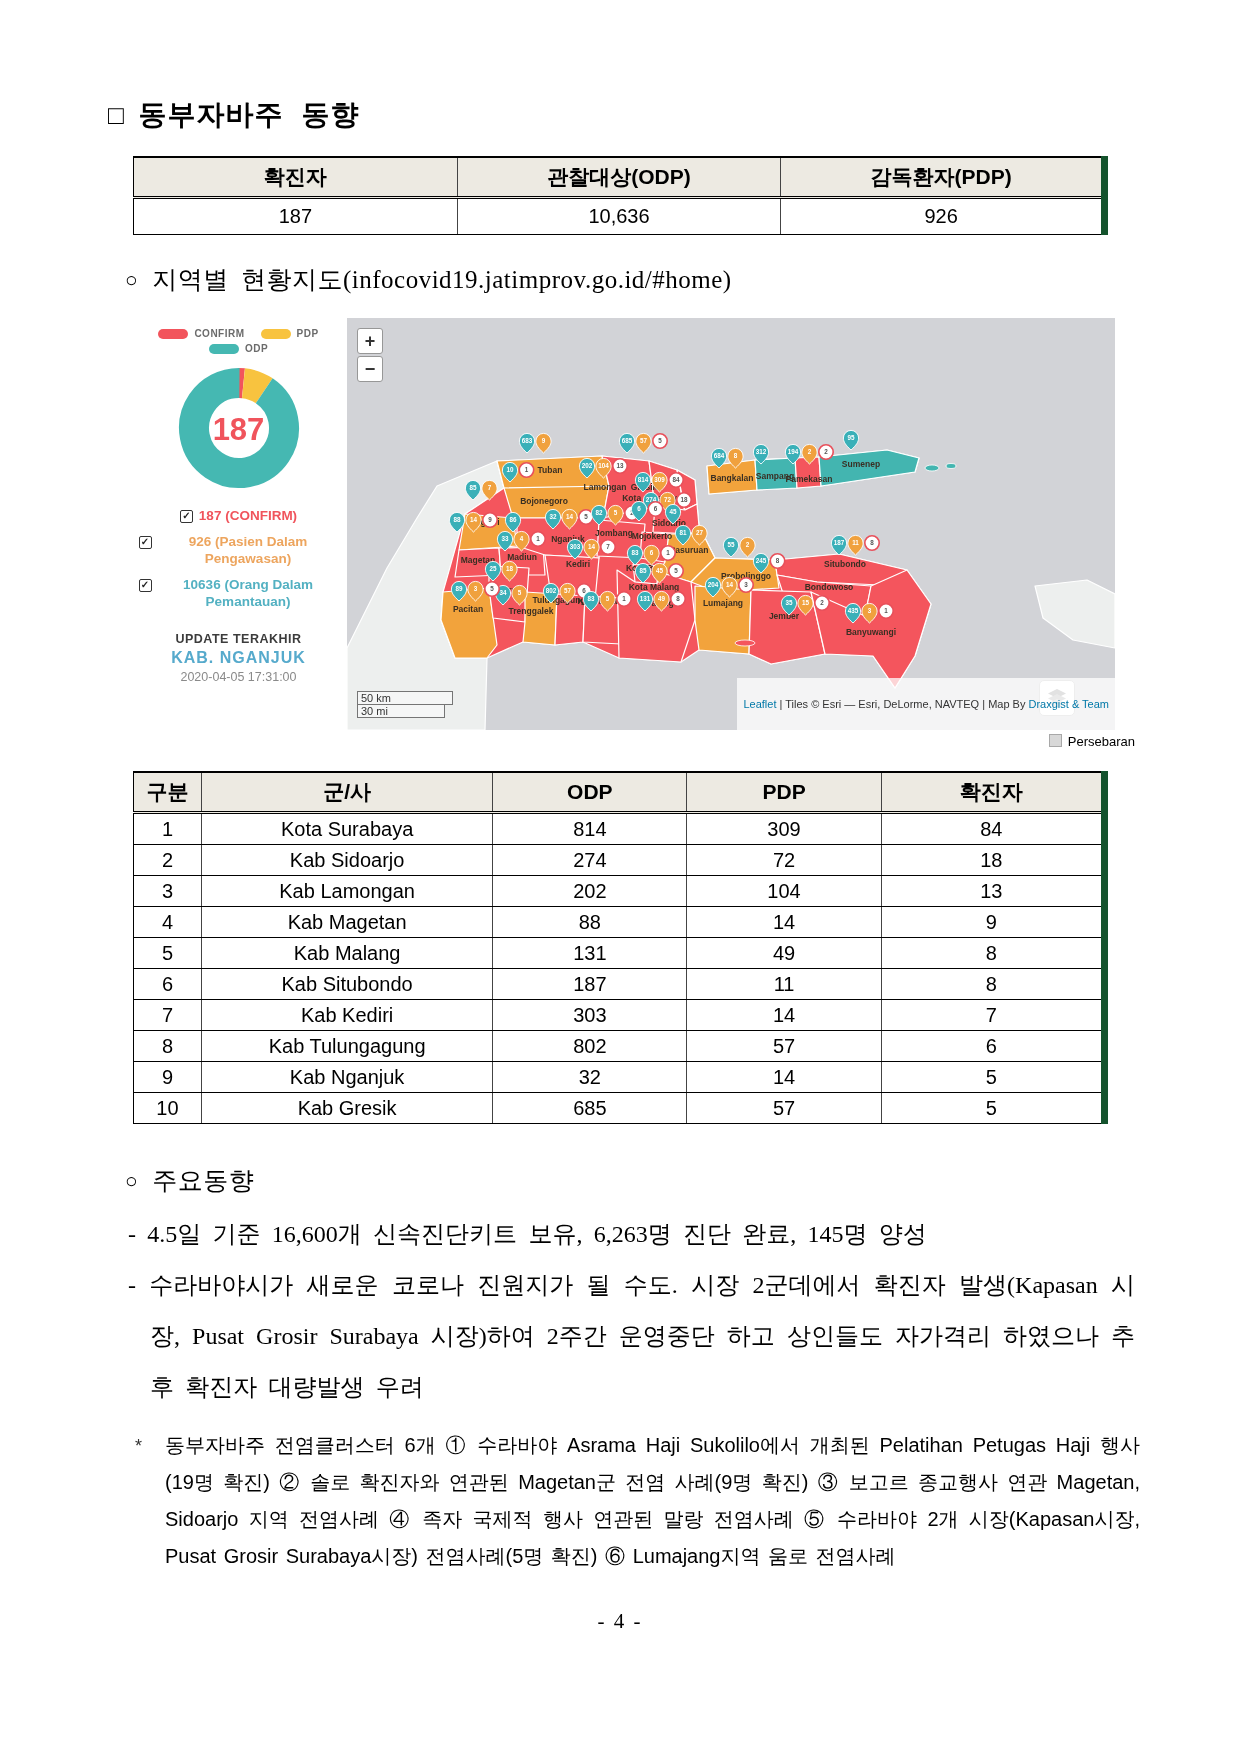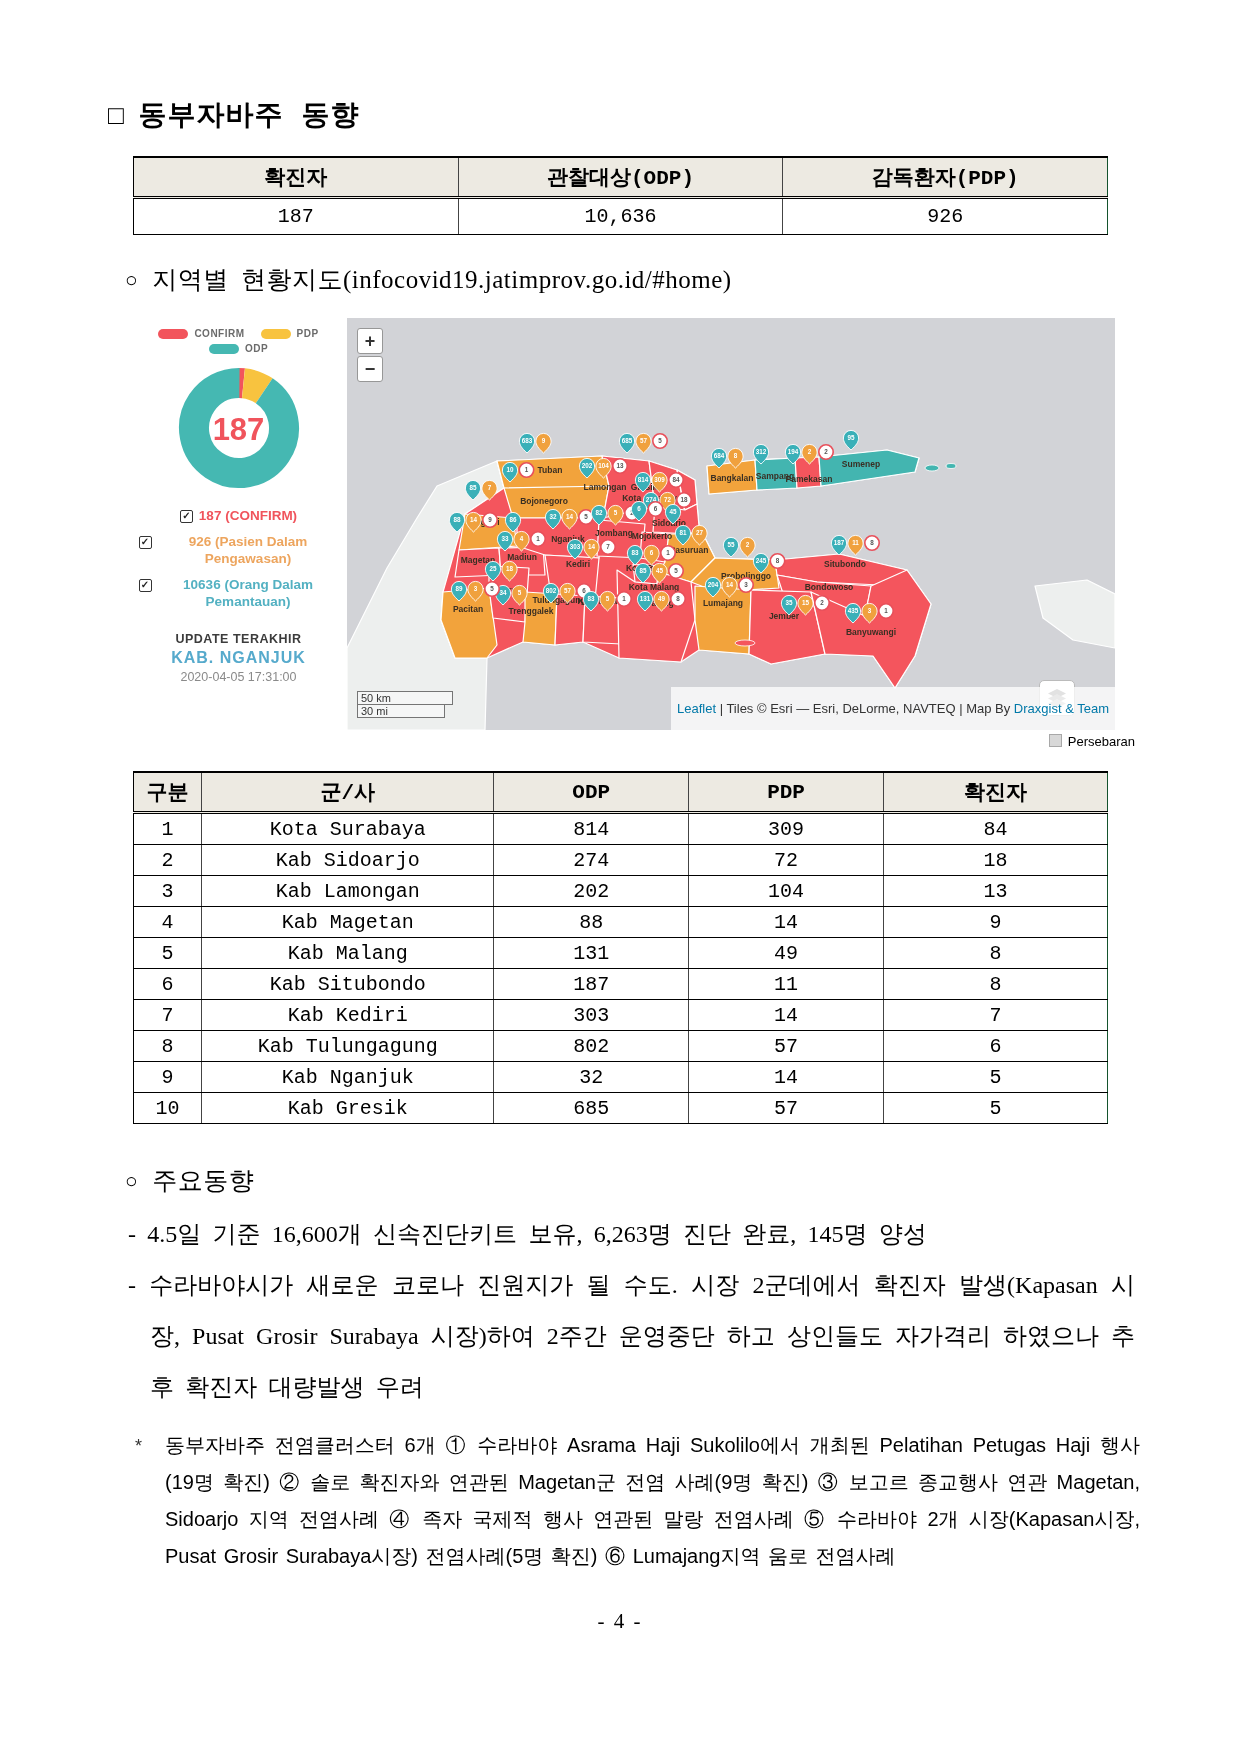"확진자" table.doc { font-family: Liberation Mono, monospace -> Liberation Sans, sans-serif }
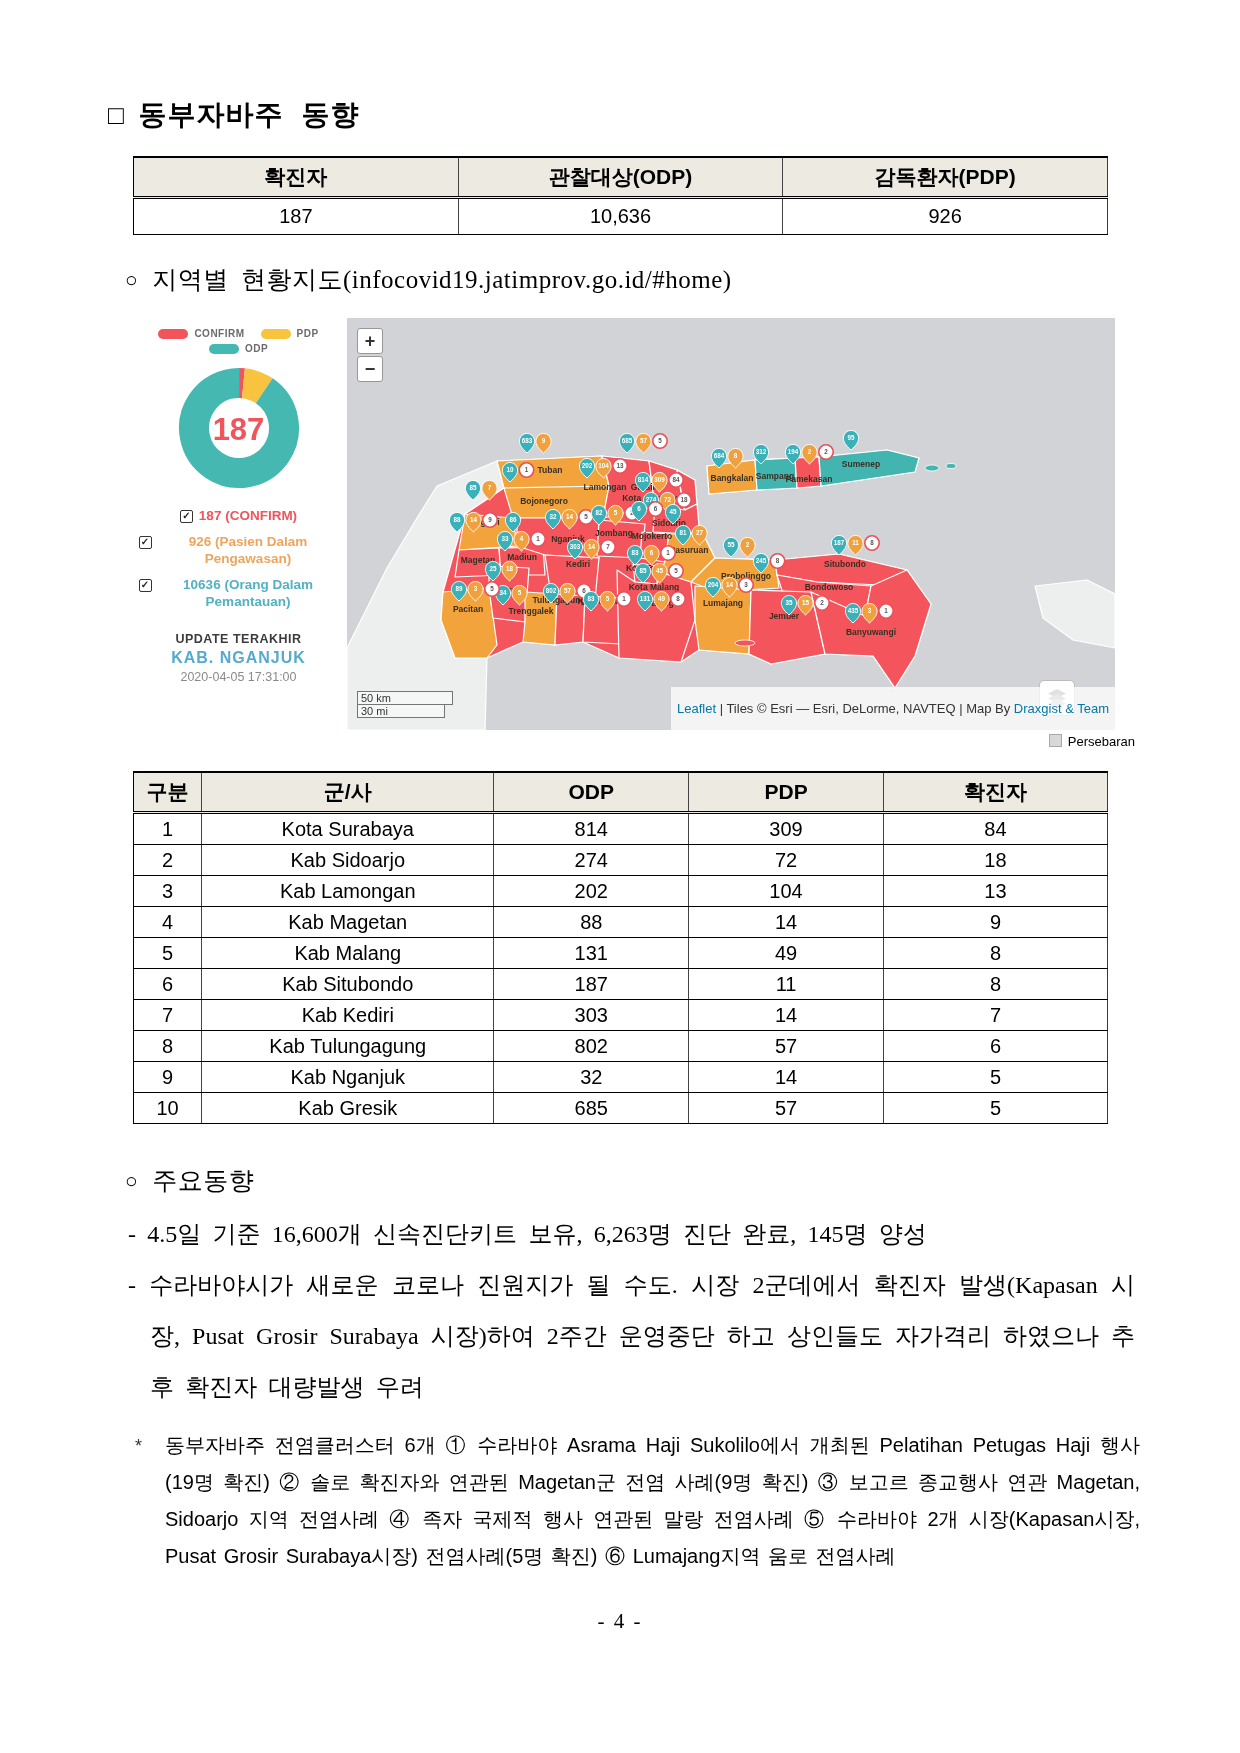"감독환자(PDP)" table.doc tr th:last-child, table.doc tr td:last-child { border-right: 1px solid #14532d -> 7px solid #14532d }
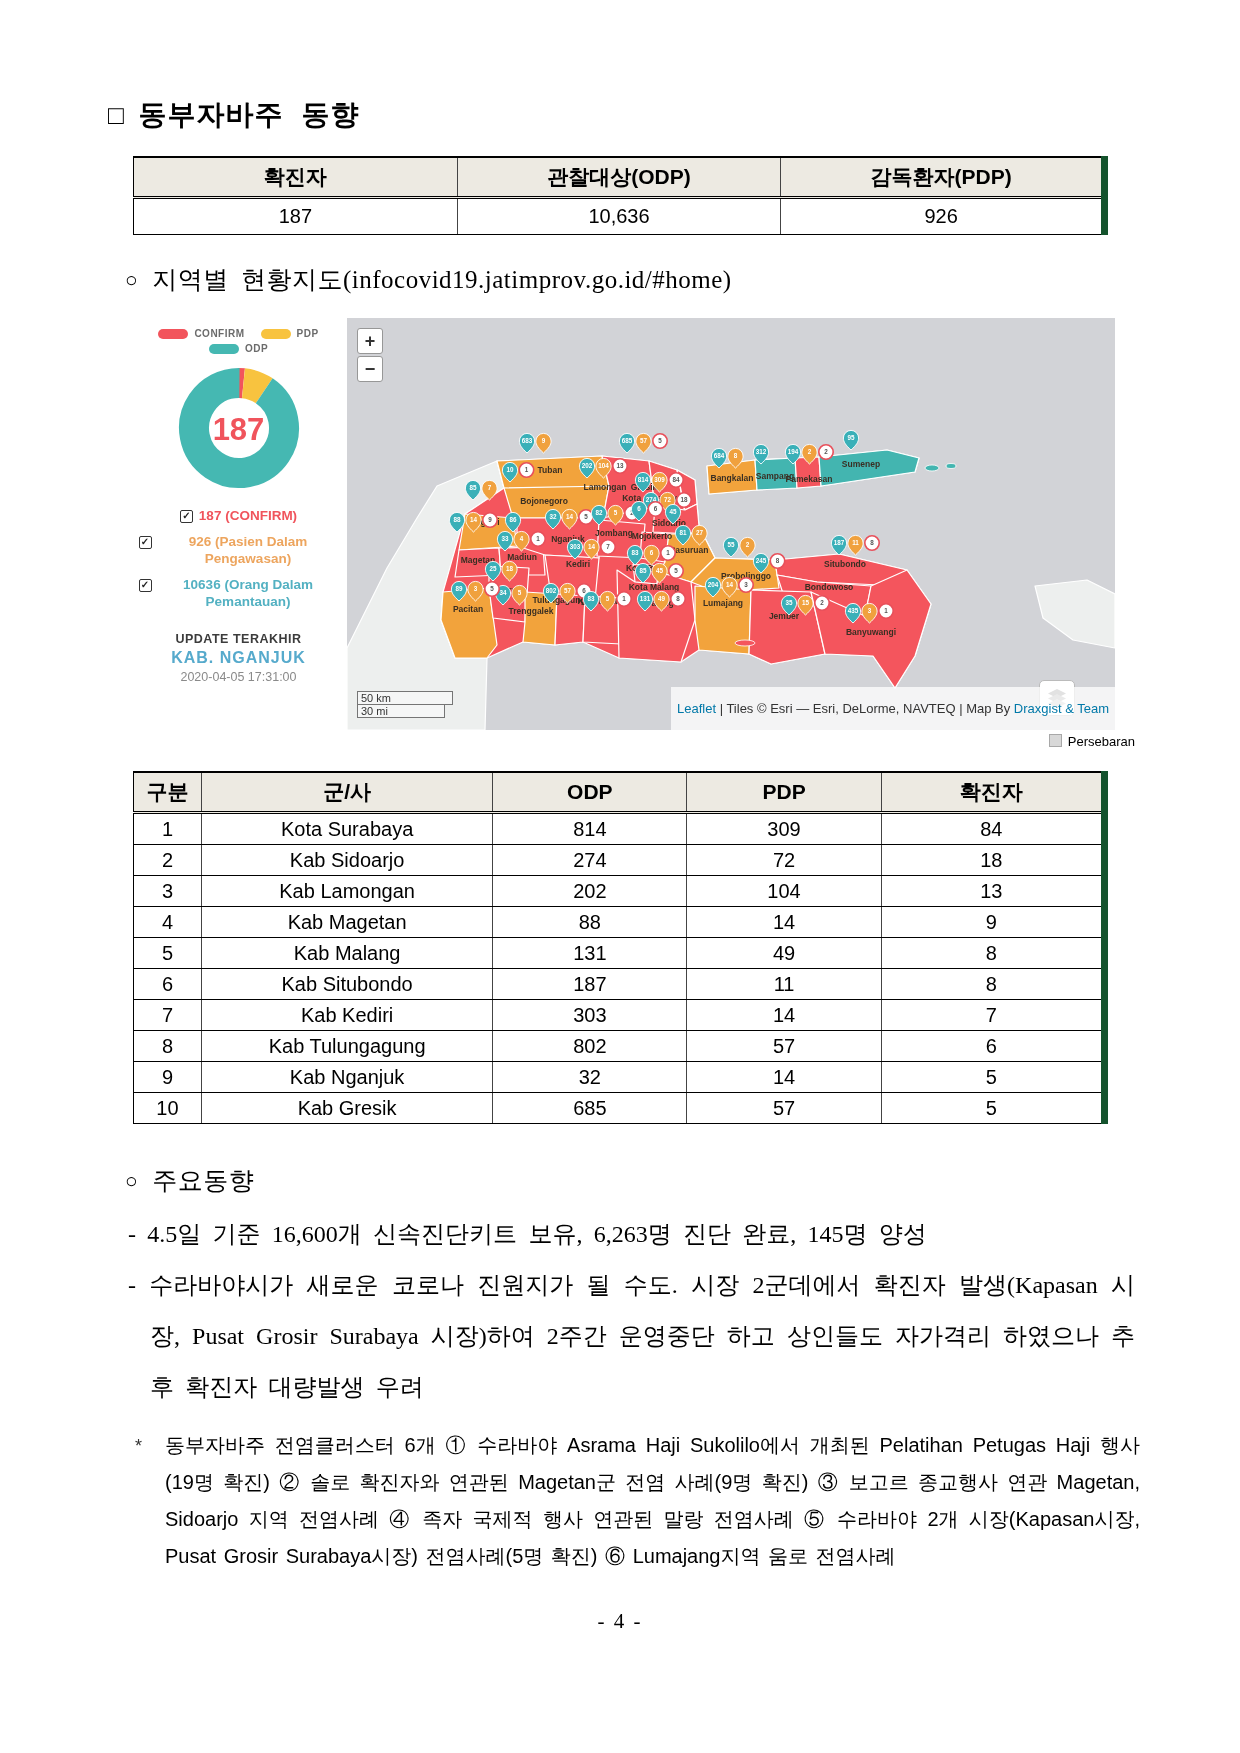"Leaflet | Tiles © Esri" .attribution { font-size: 13px -> 11px; padding: 14px 6px -> 20px 6px }
